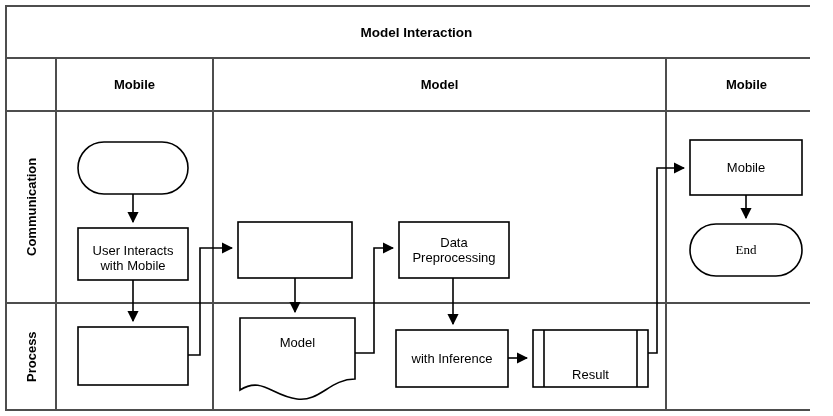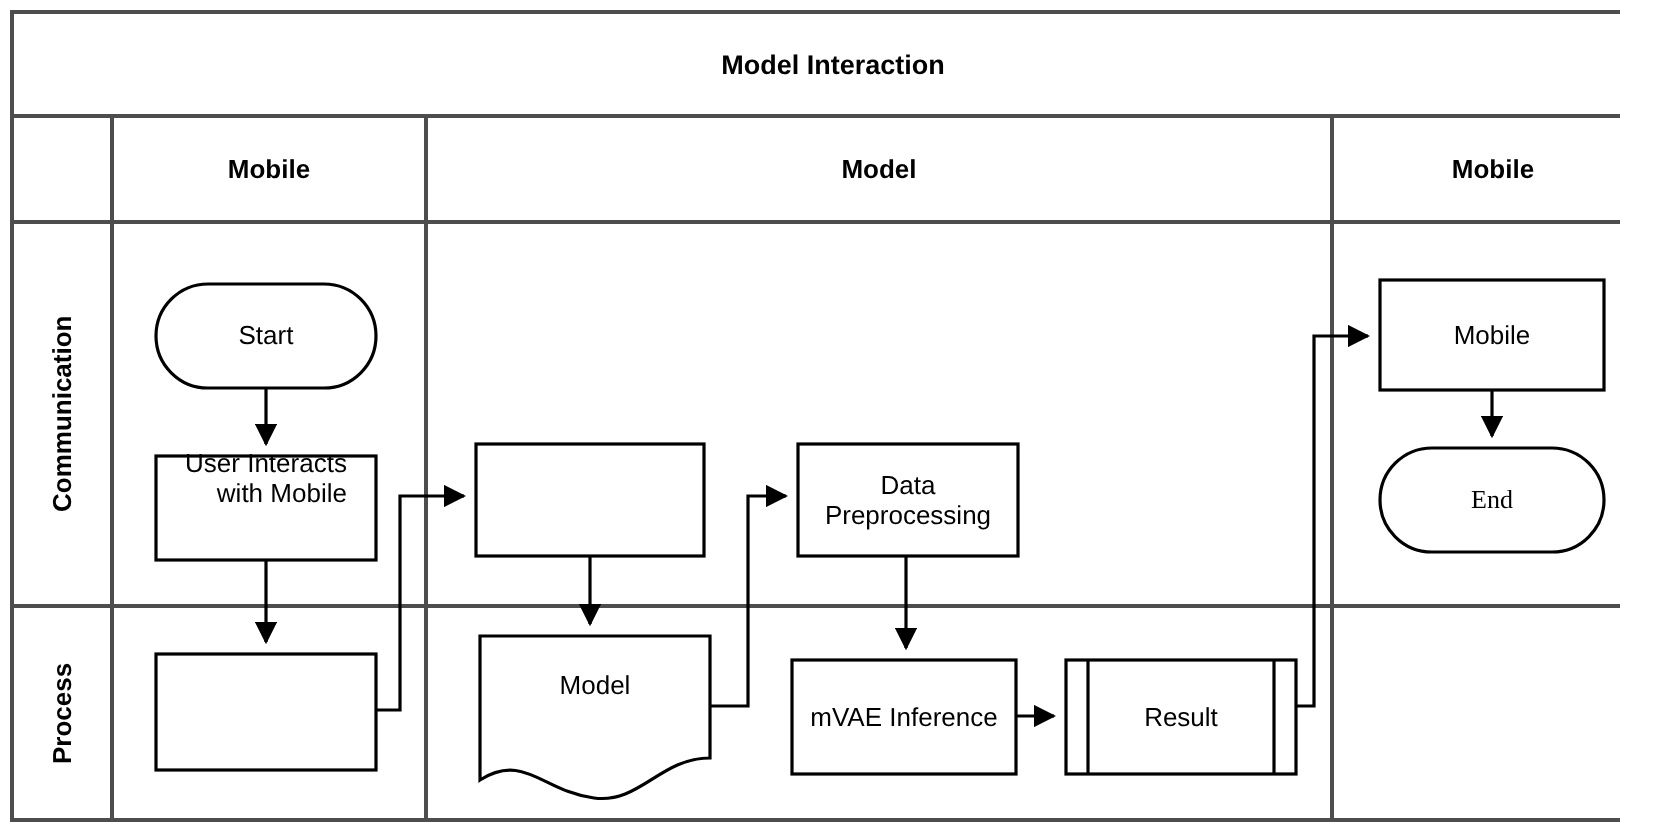"Start" div.node-label { html: <div>Start</div> -> none }
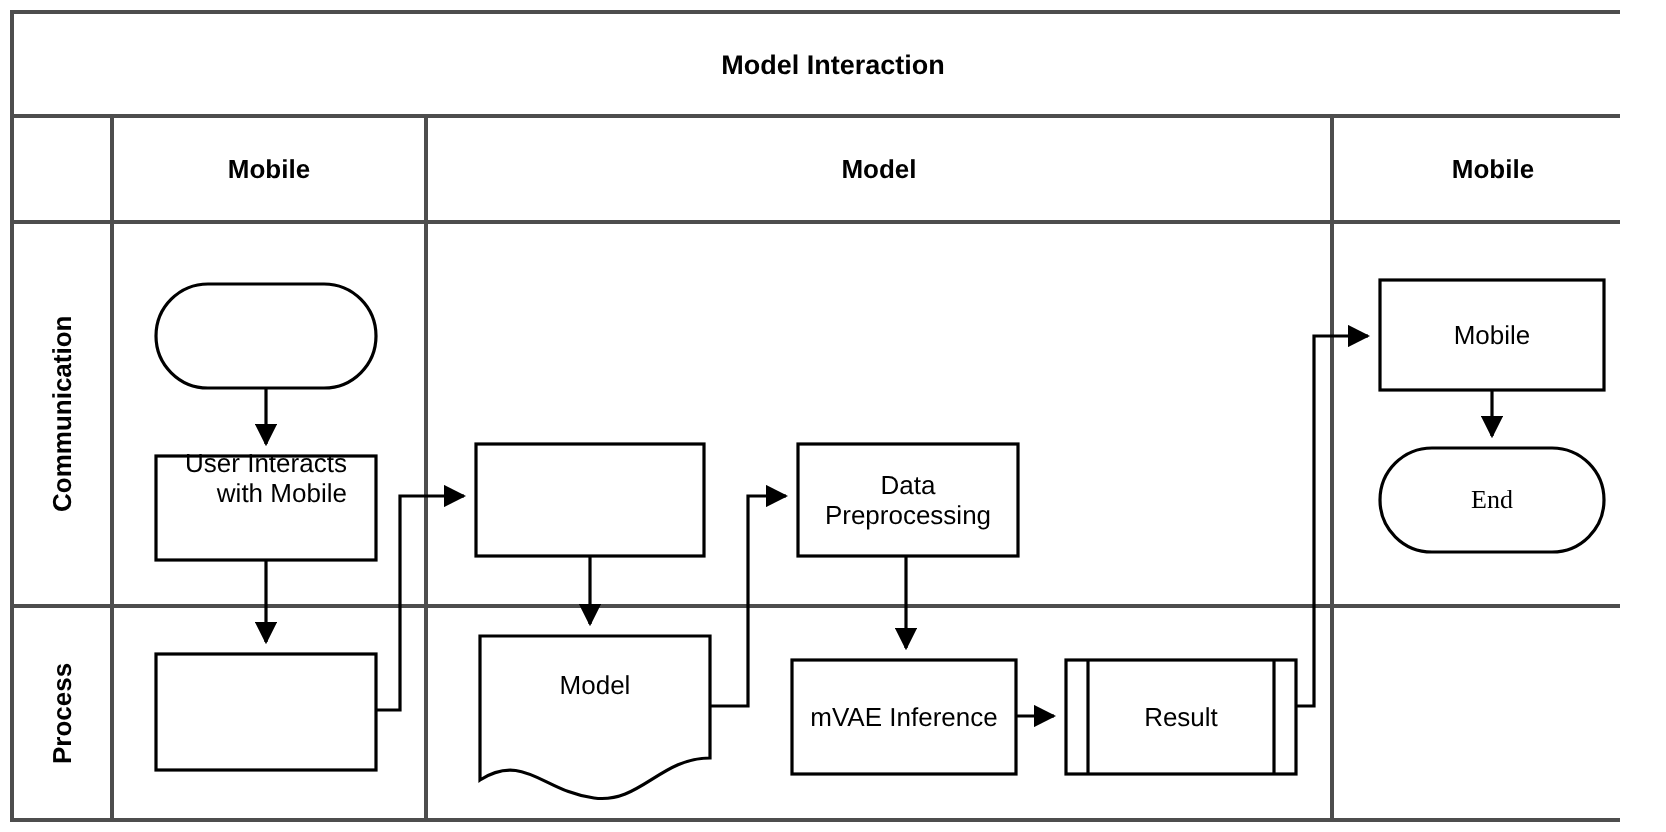"User Interacts" div.node-label { text-align: right -> none; top: 213px -> 232px }
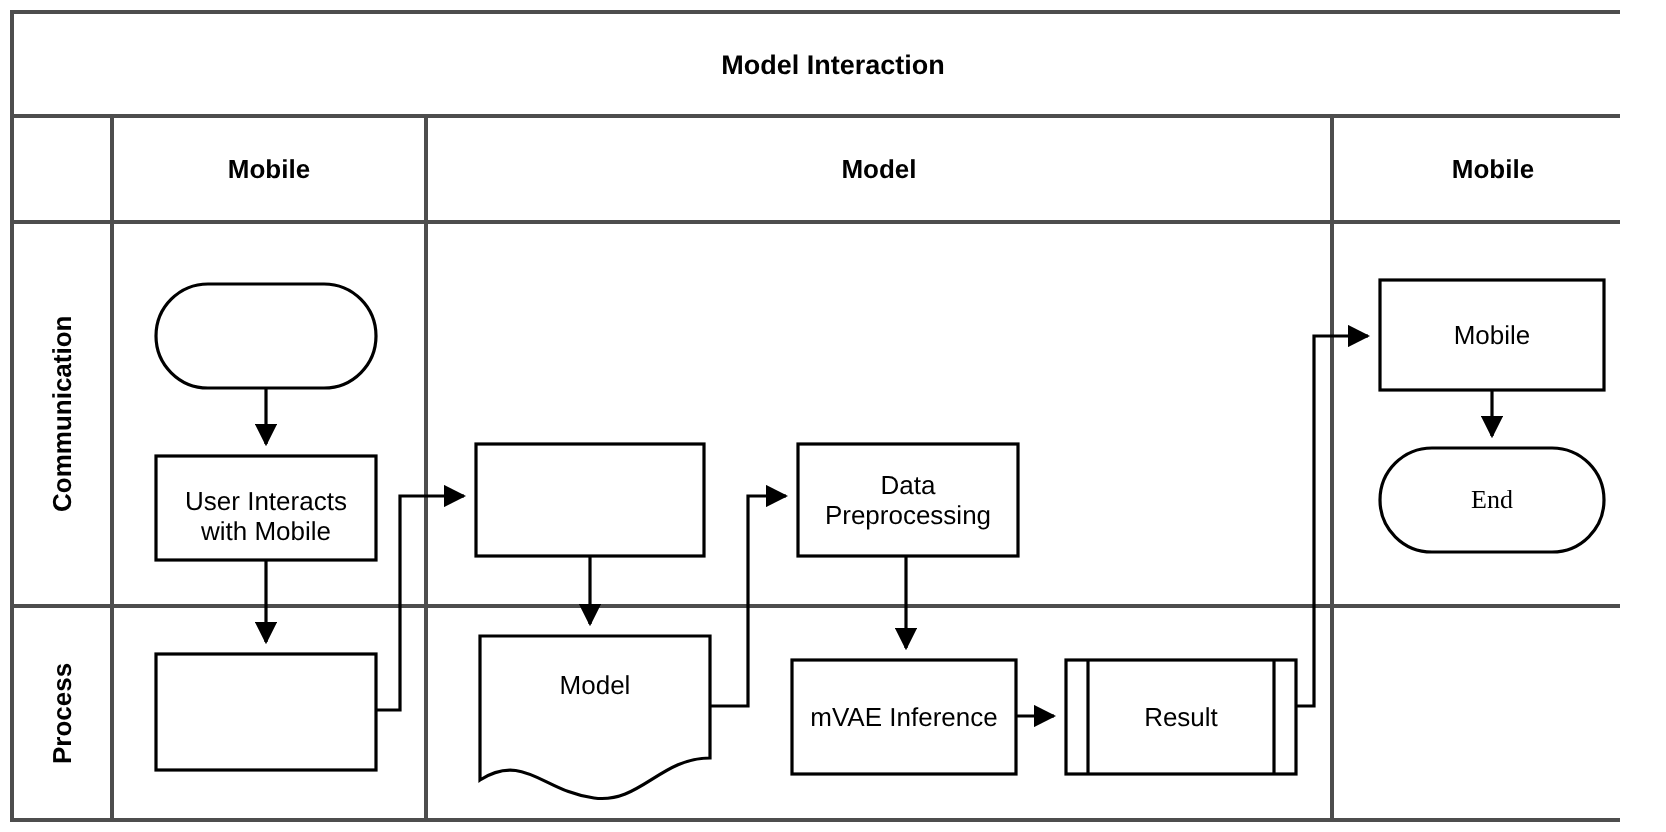"mVAE Inference" div.node-label { text: mVAE -> with }
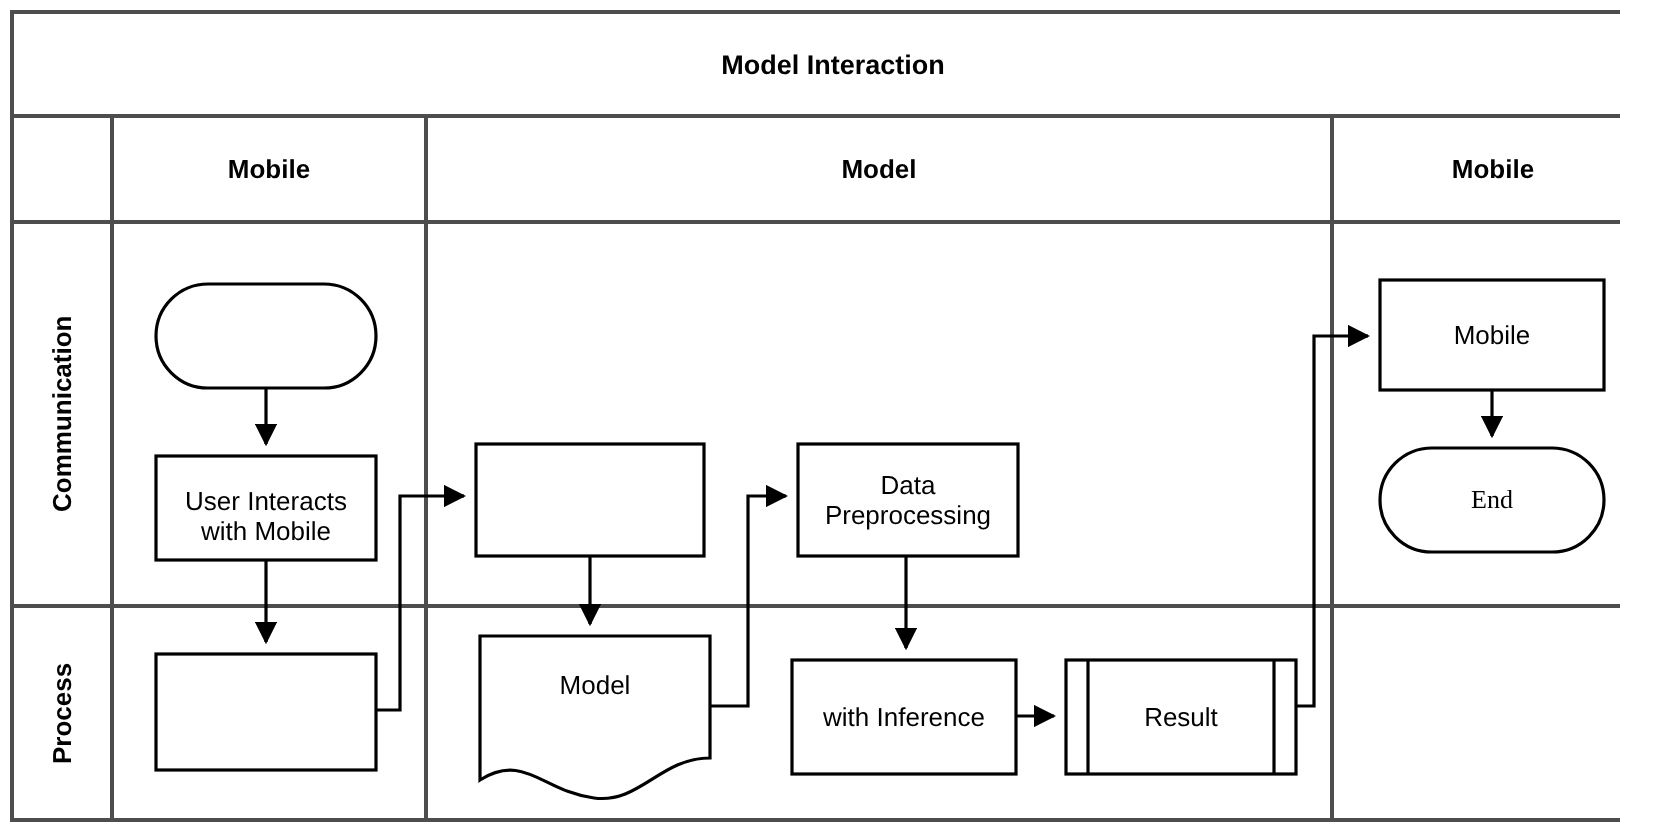"Result" div.node-label { top: 330px -> 346px }
